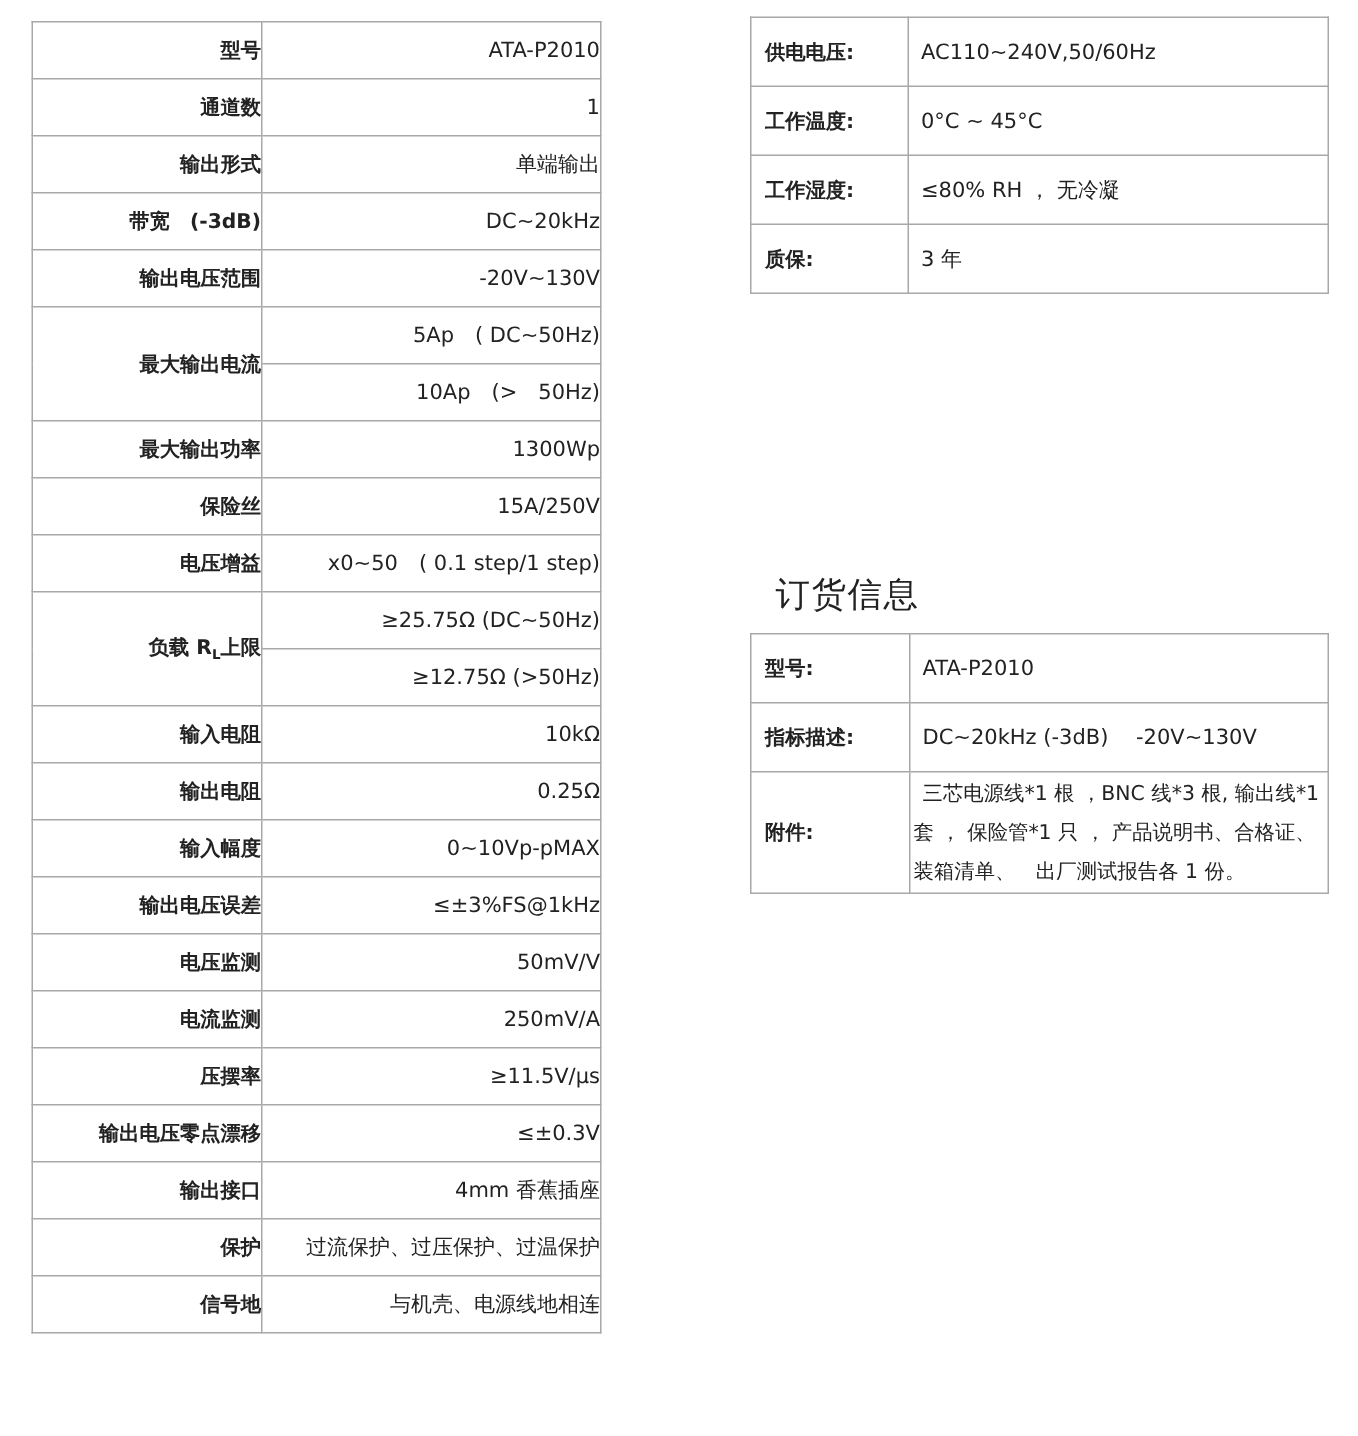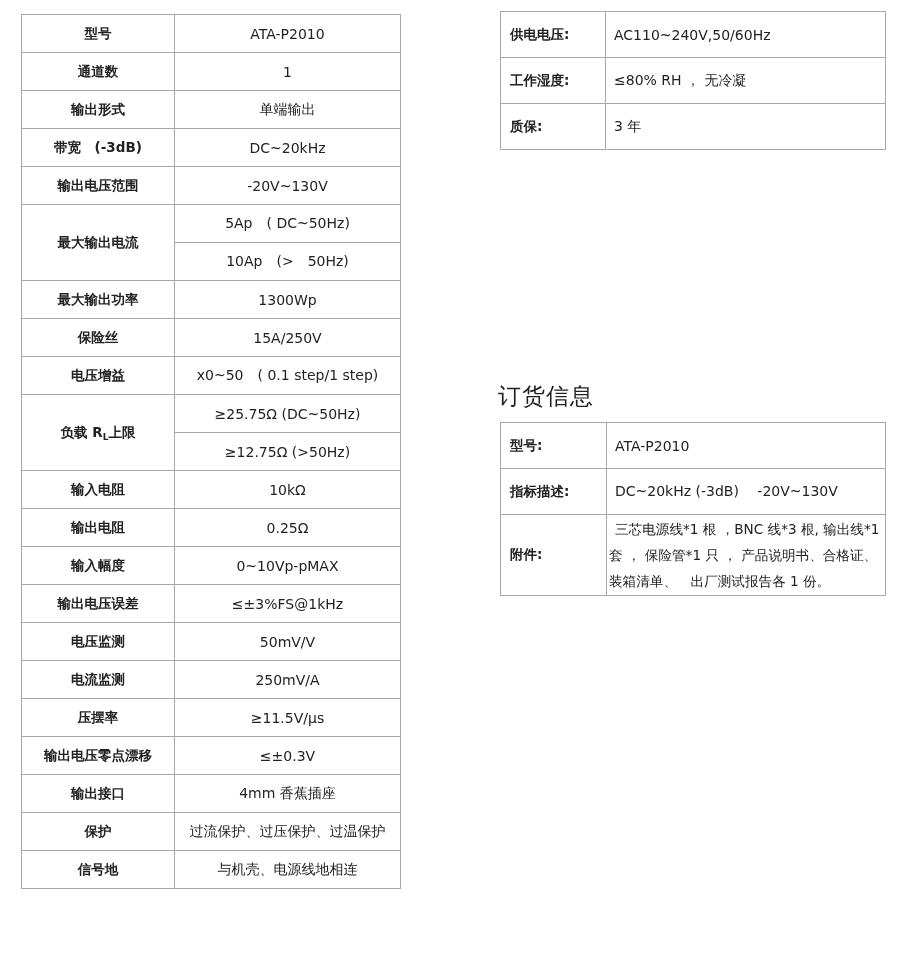"型号" #spec-table td { text-align: center -> right }
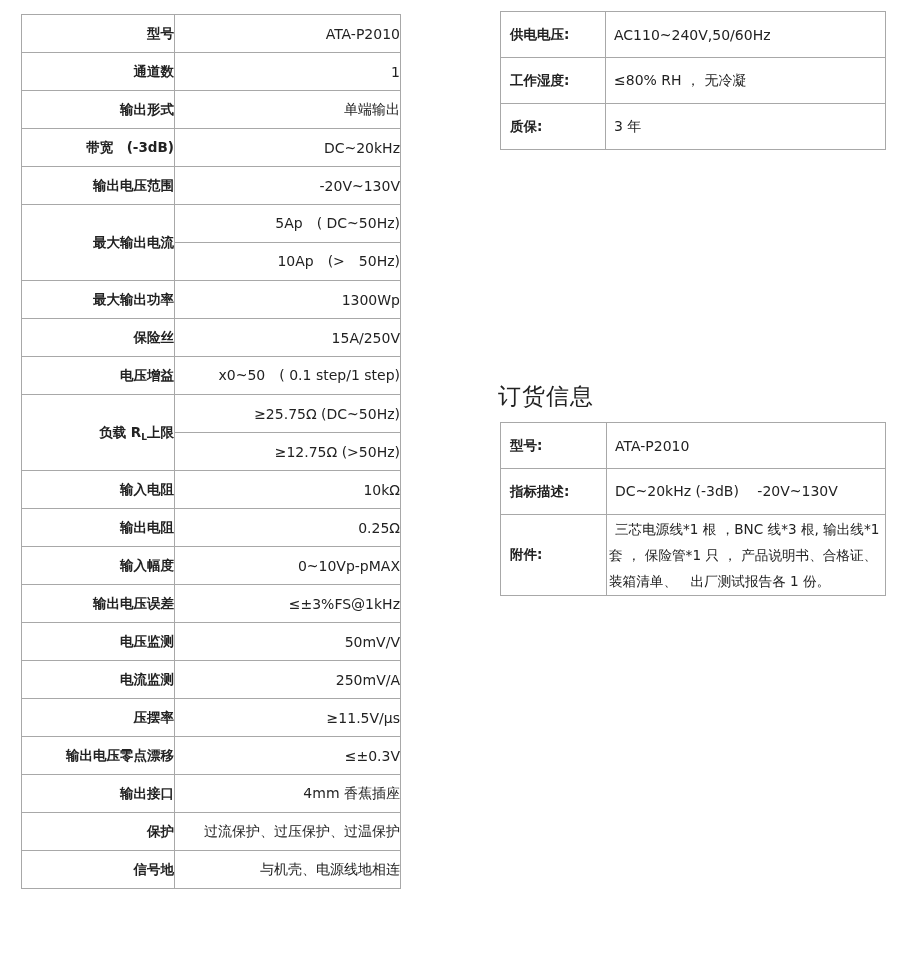"工作温度:" tr { html: none -> <tr> <td>工作温度:</td> <td>0°C ~ 45°C</td> </tr> }
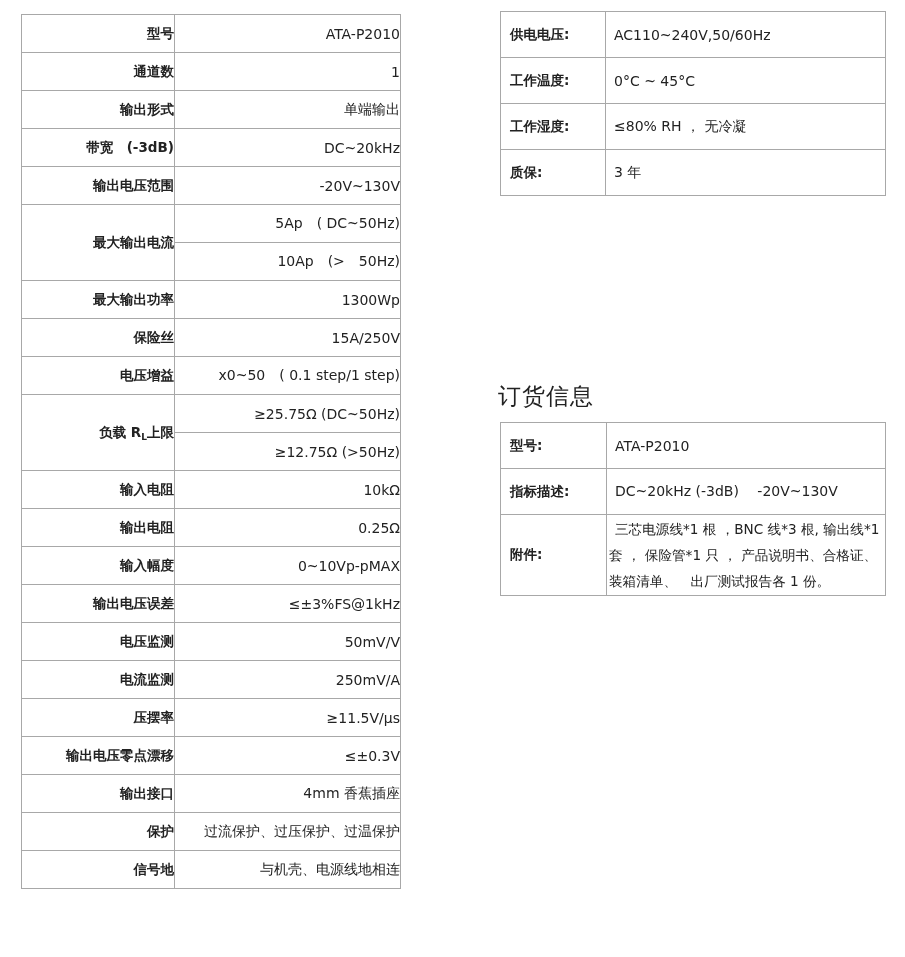"订货信息" #order-title { left: 498px -> 517px }
